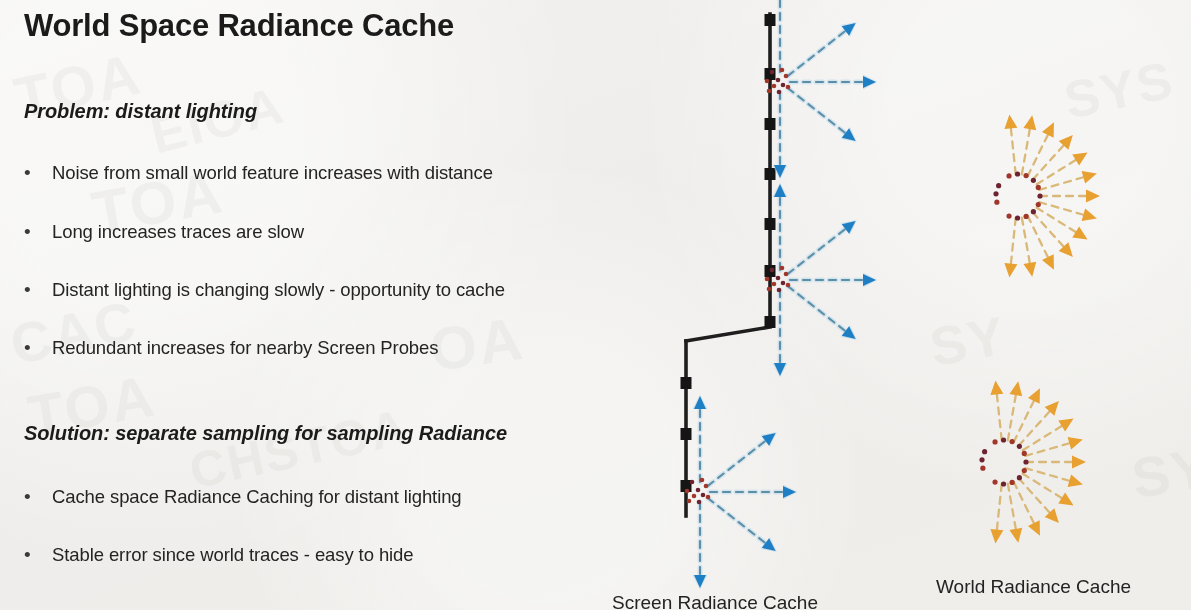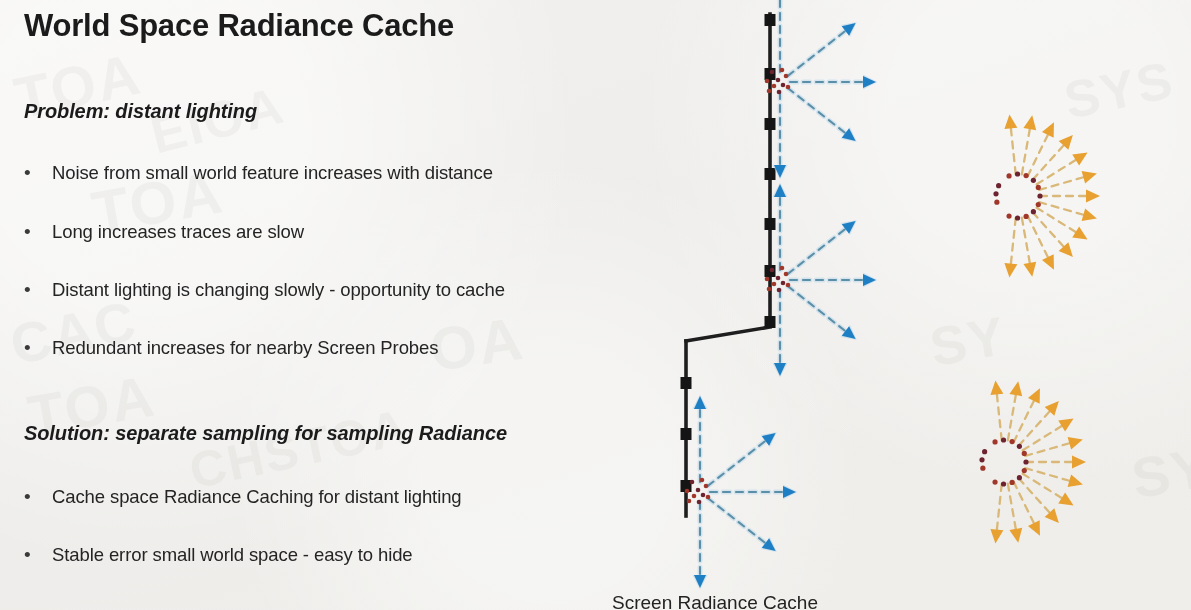"Stable error small world space" span.btxt { text: small world space -> since world traces }
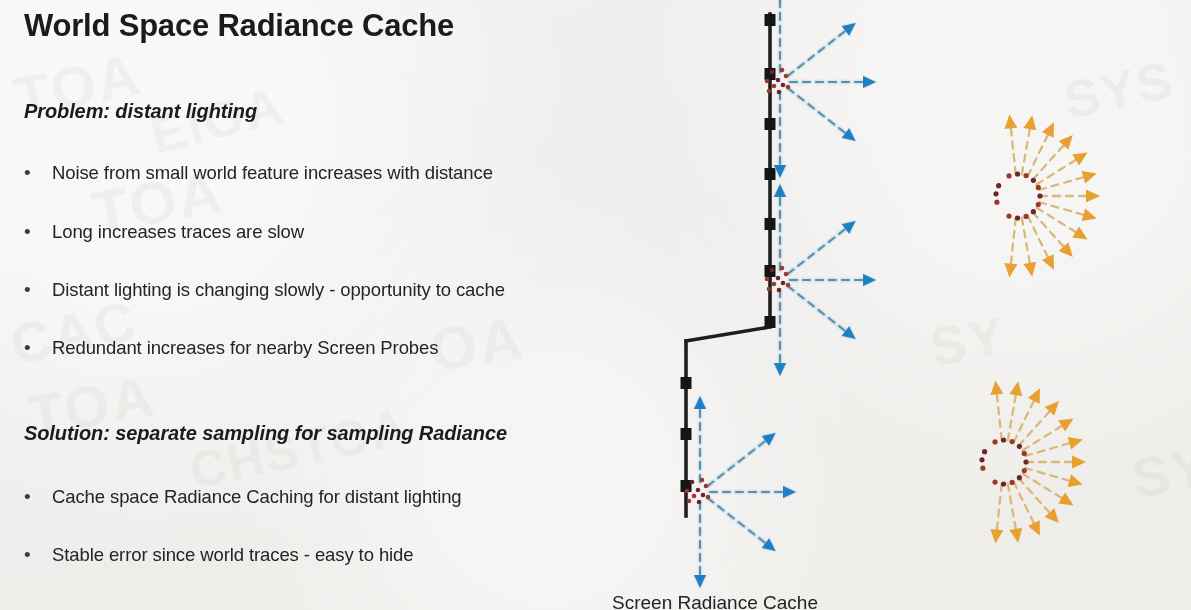"World Radiance Cache" div.caption { html: none -> <div>World Radiance Cache</div> }
